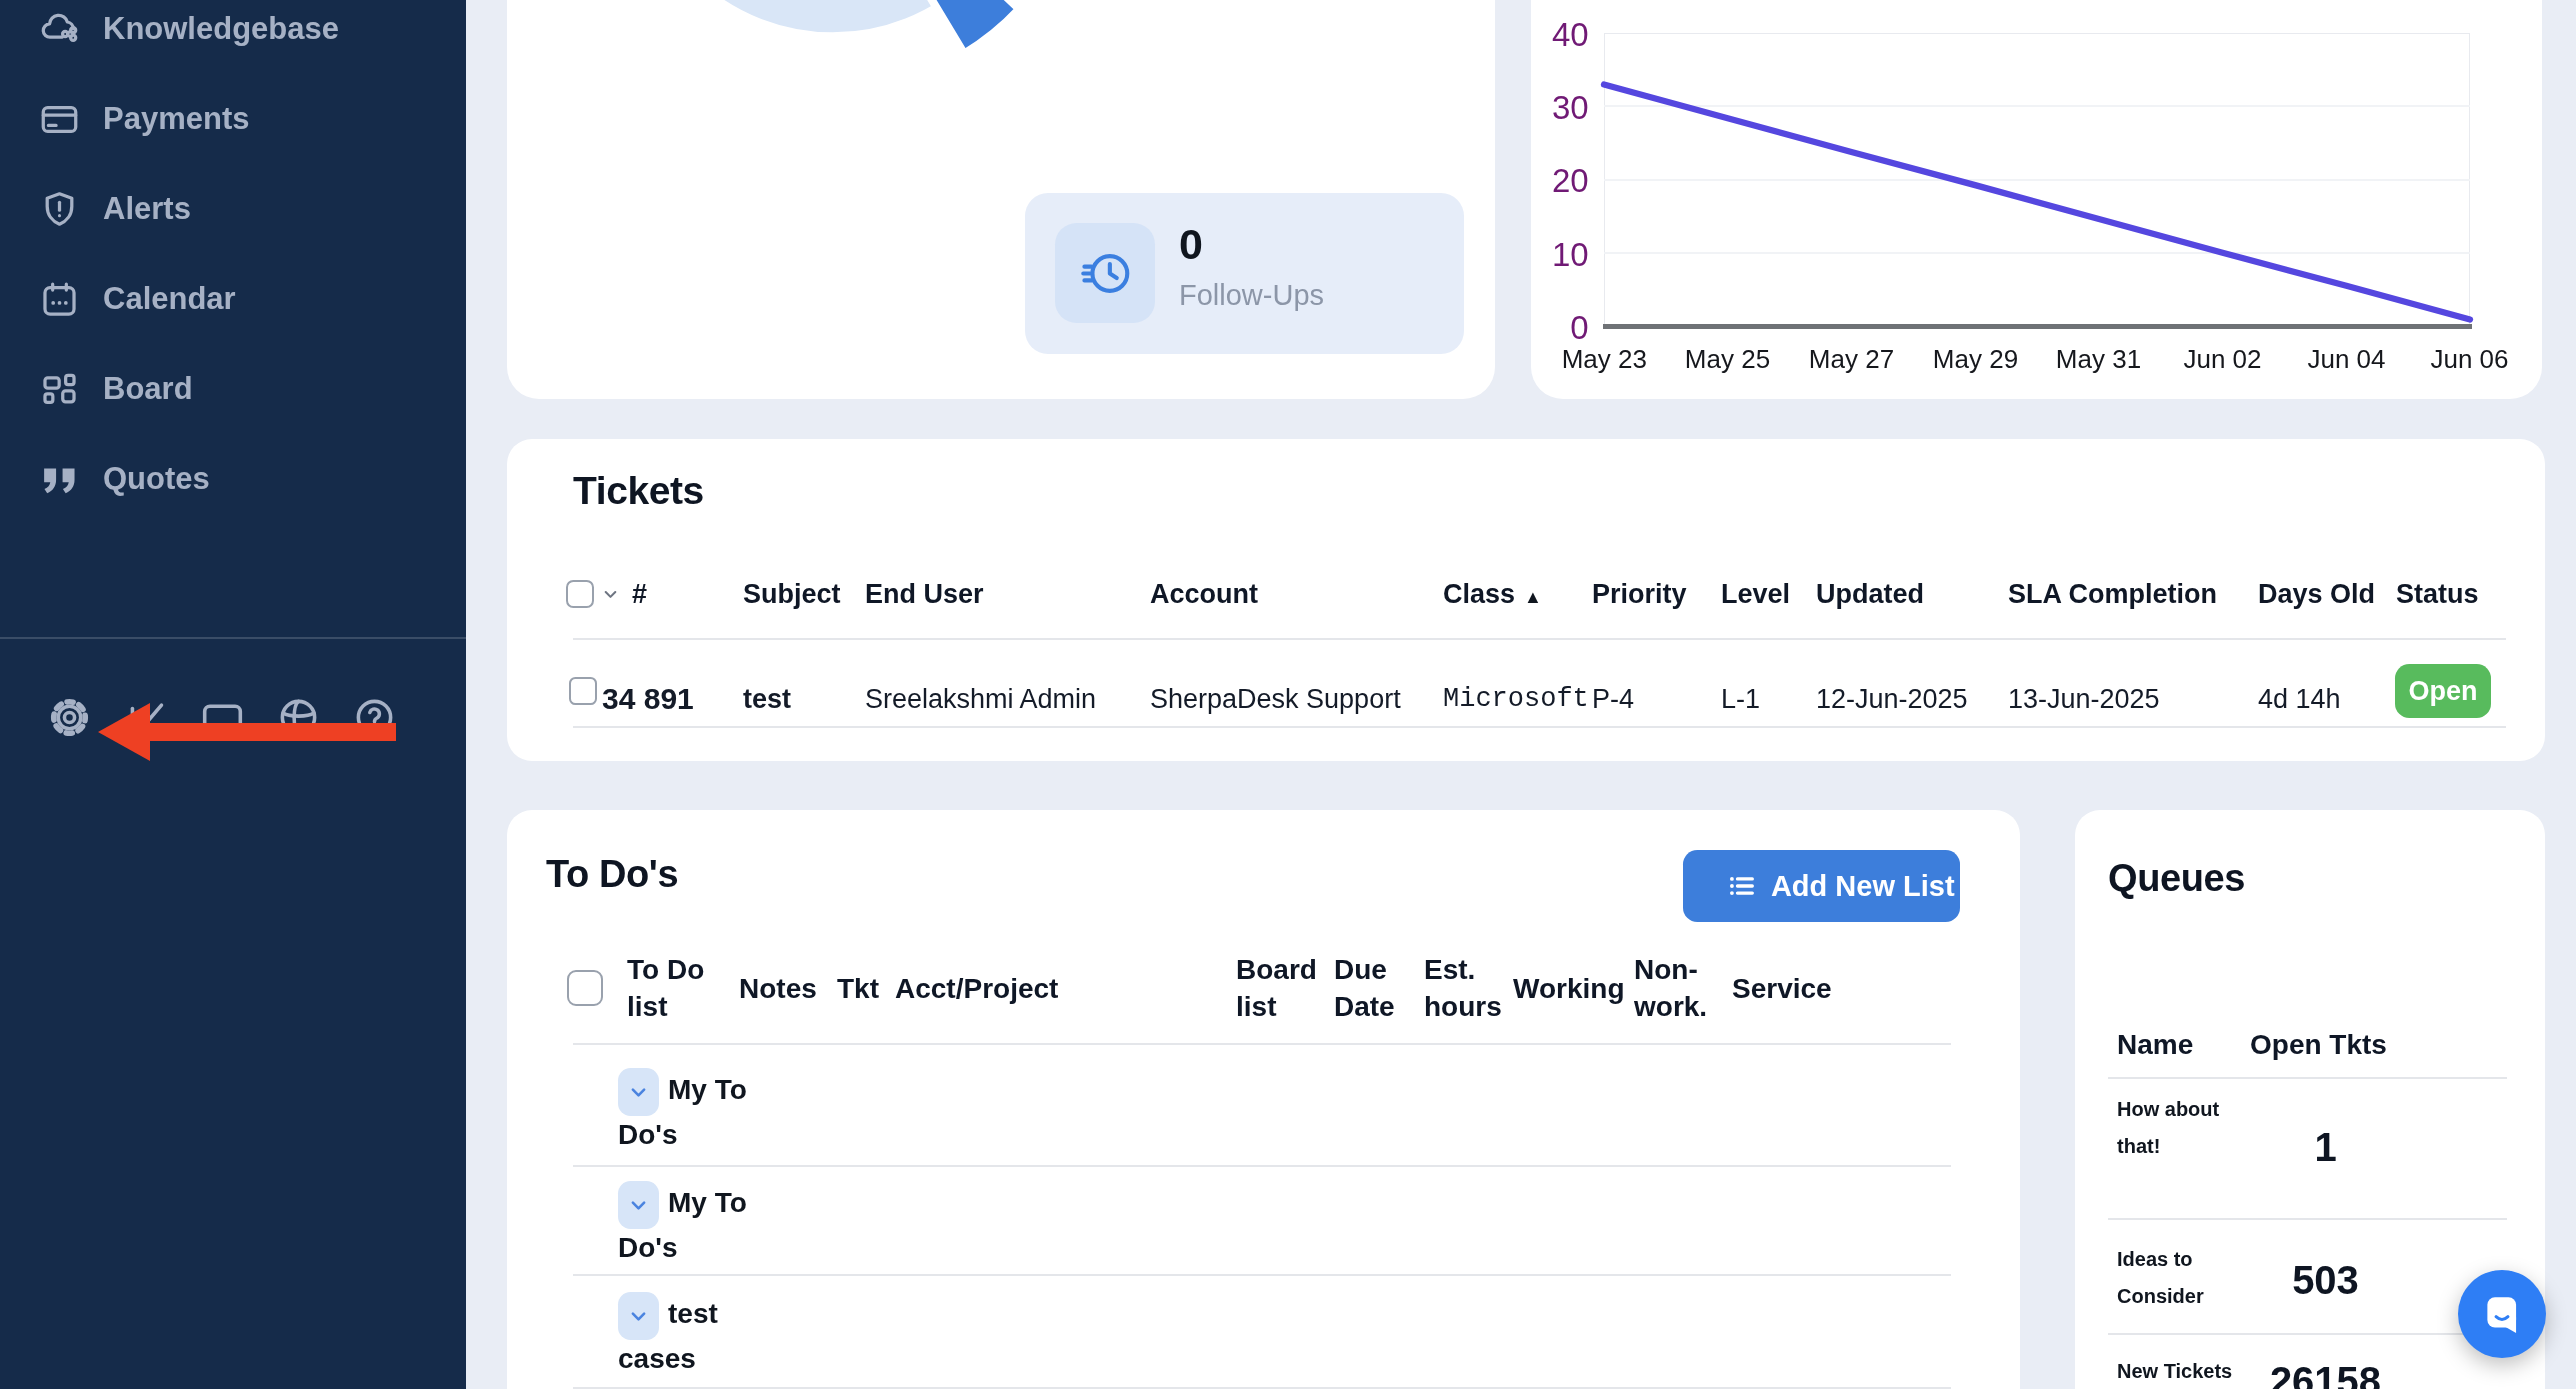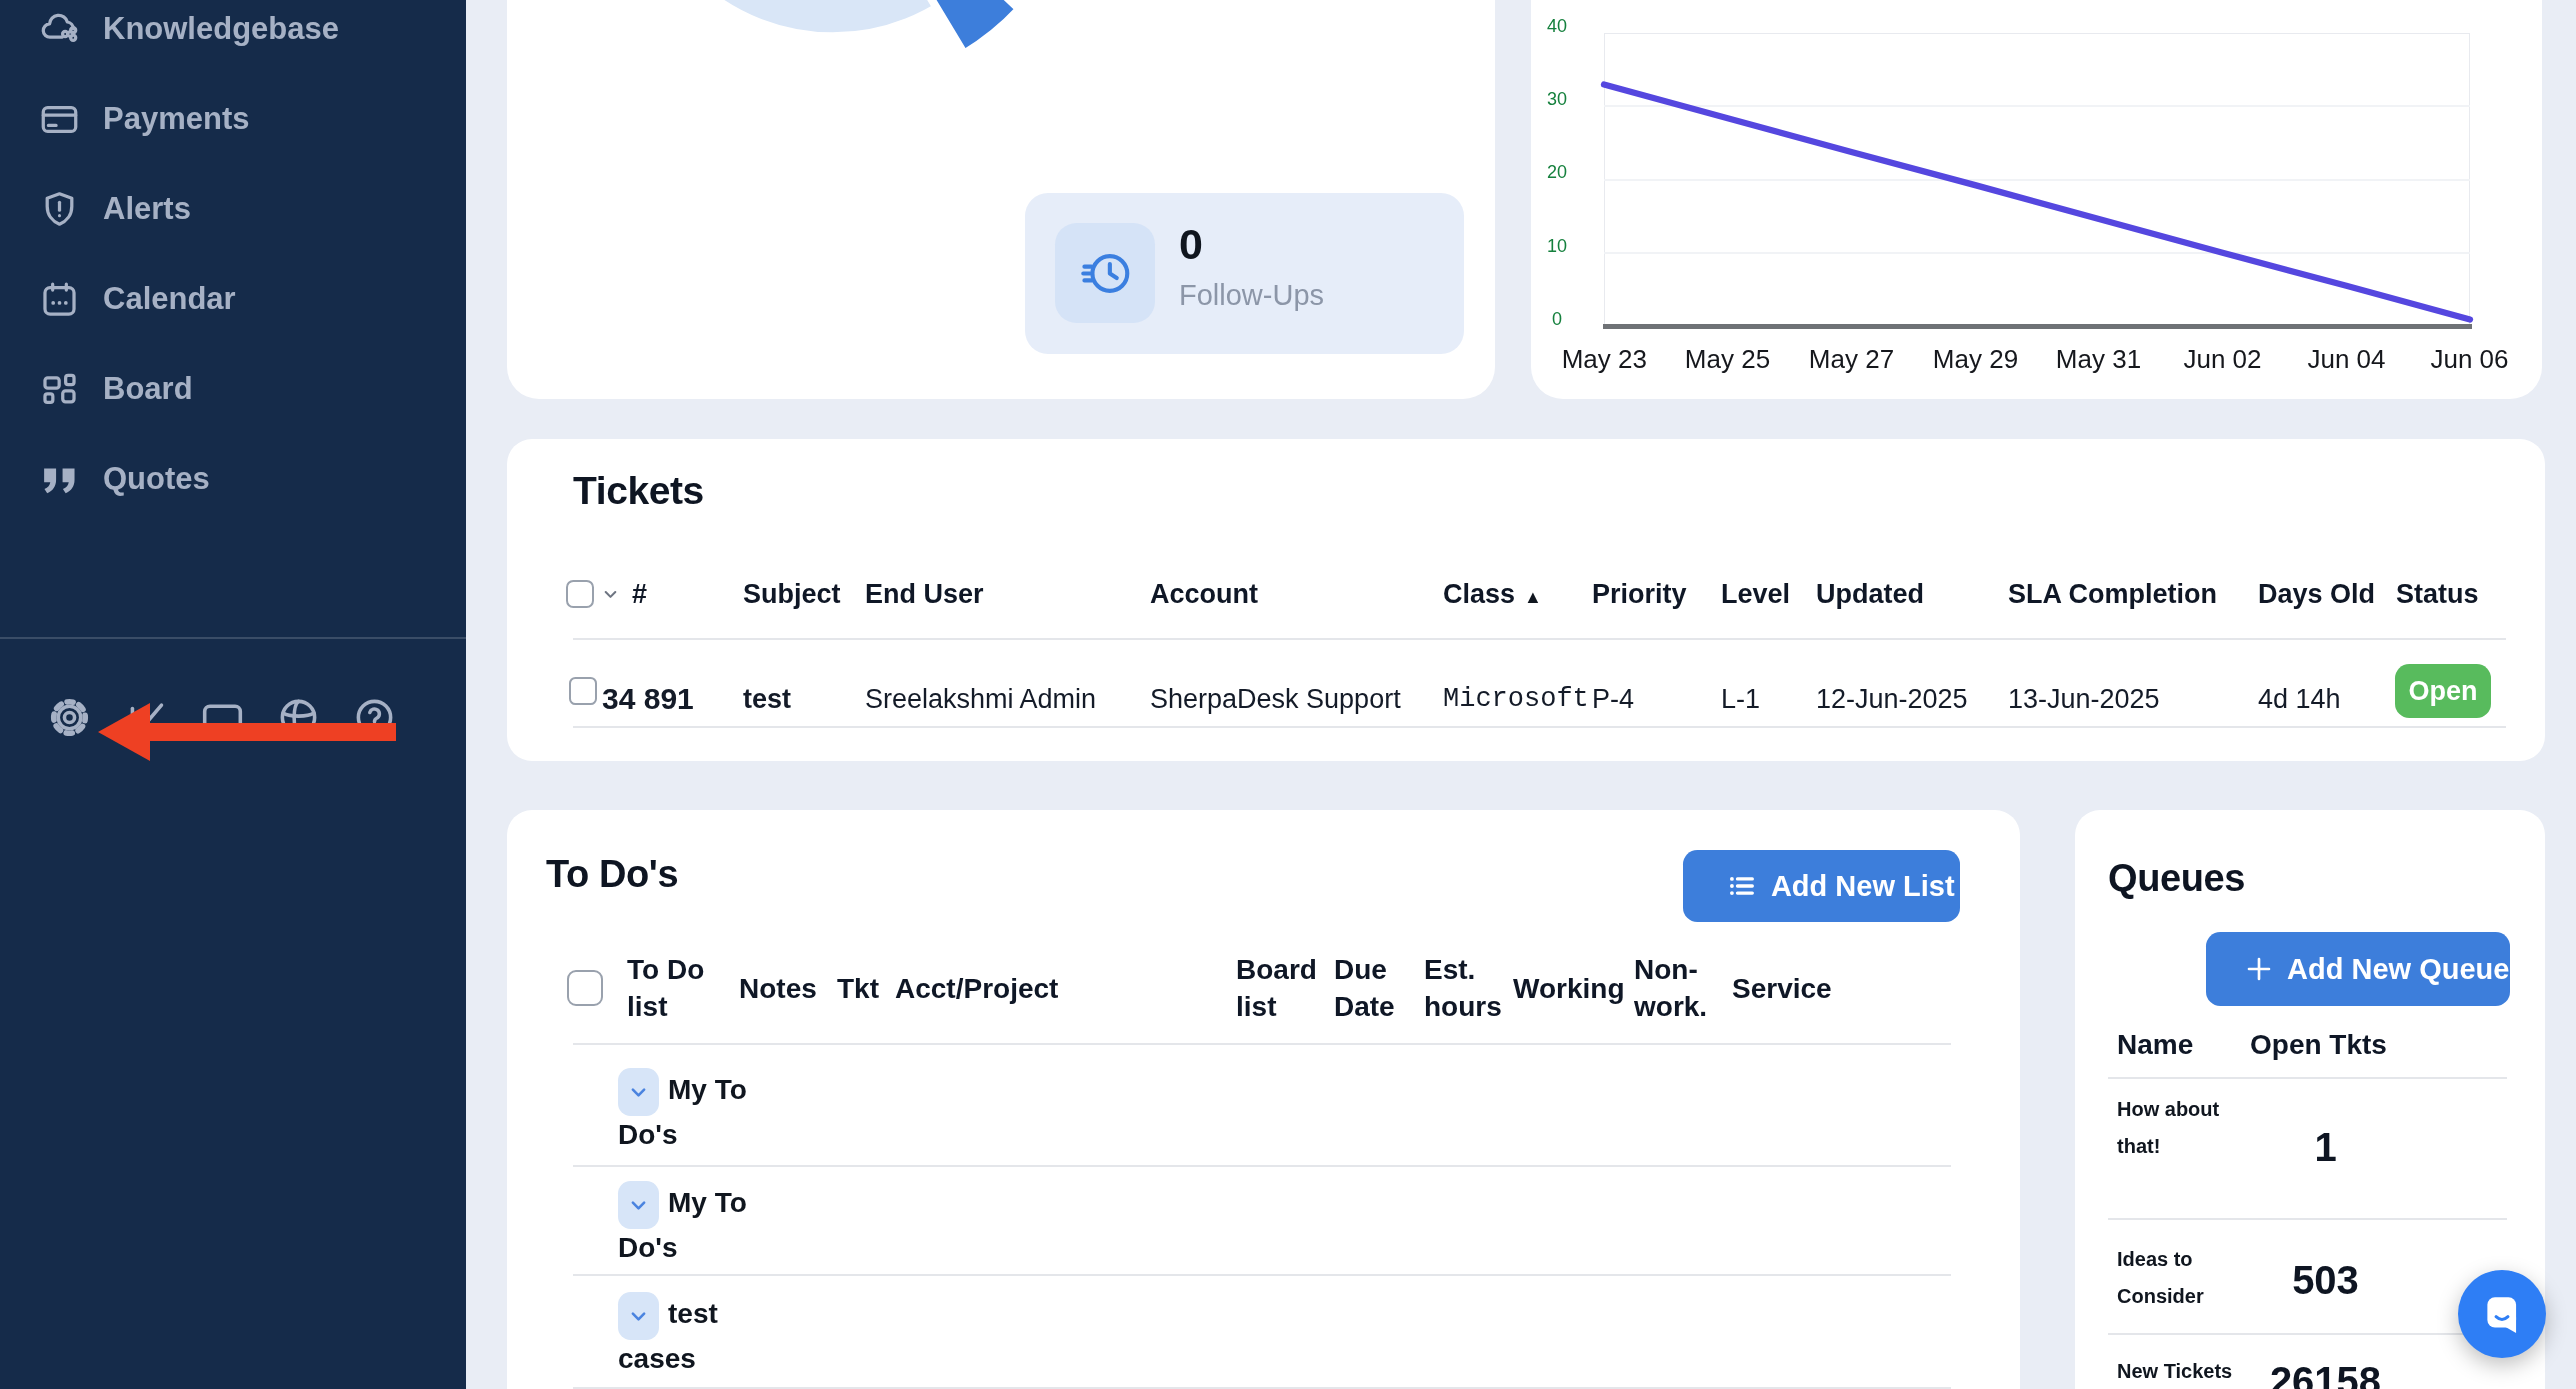"40" .ytick { color: #15803d -> #701a75; font-size: 18px -> 33px; text-align: center -> right }
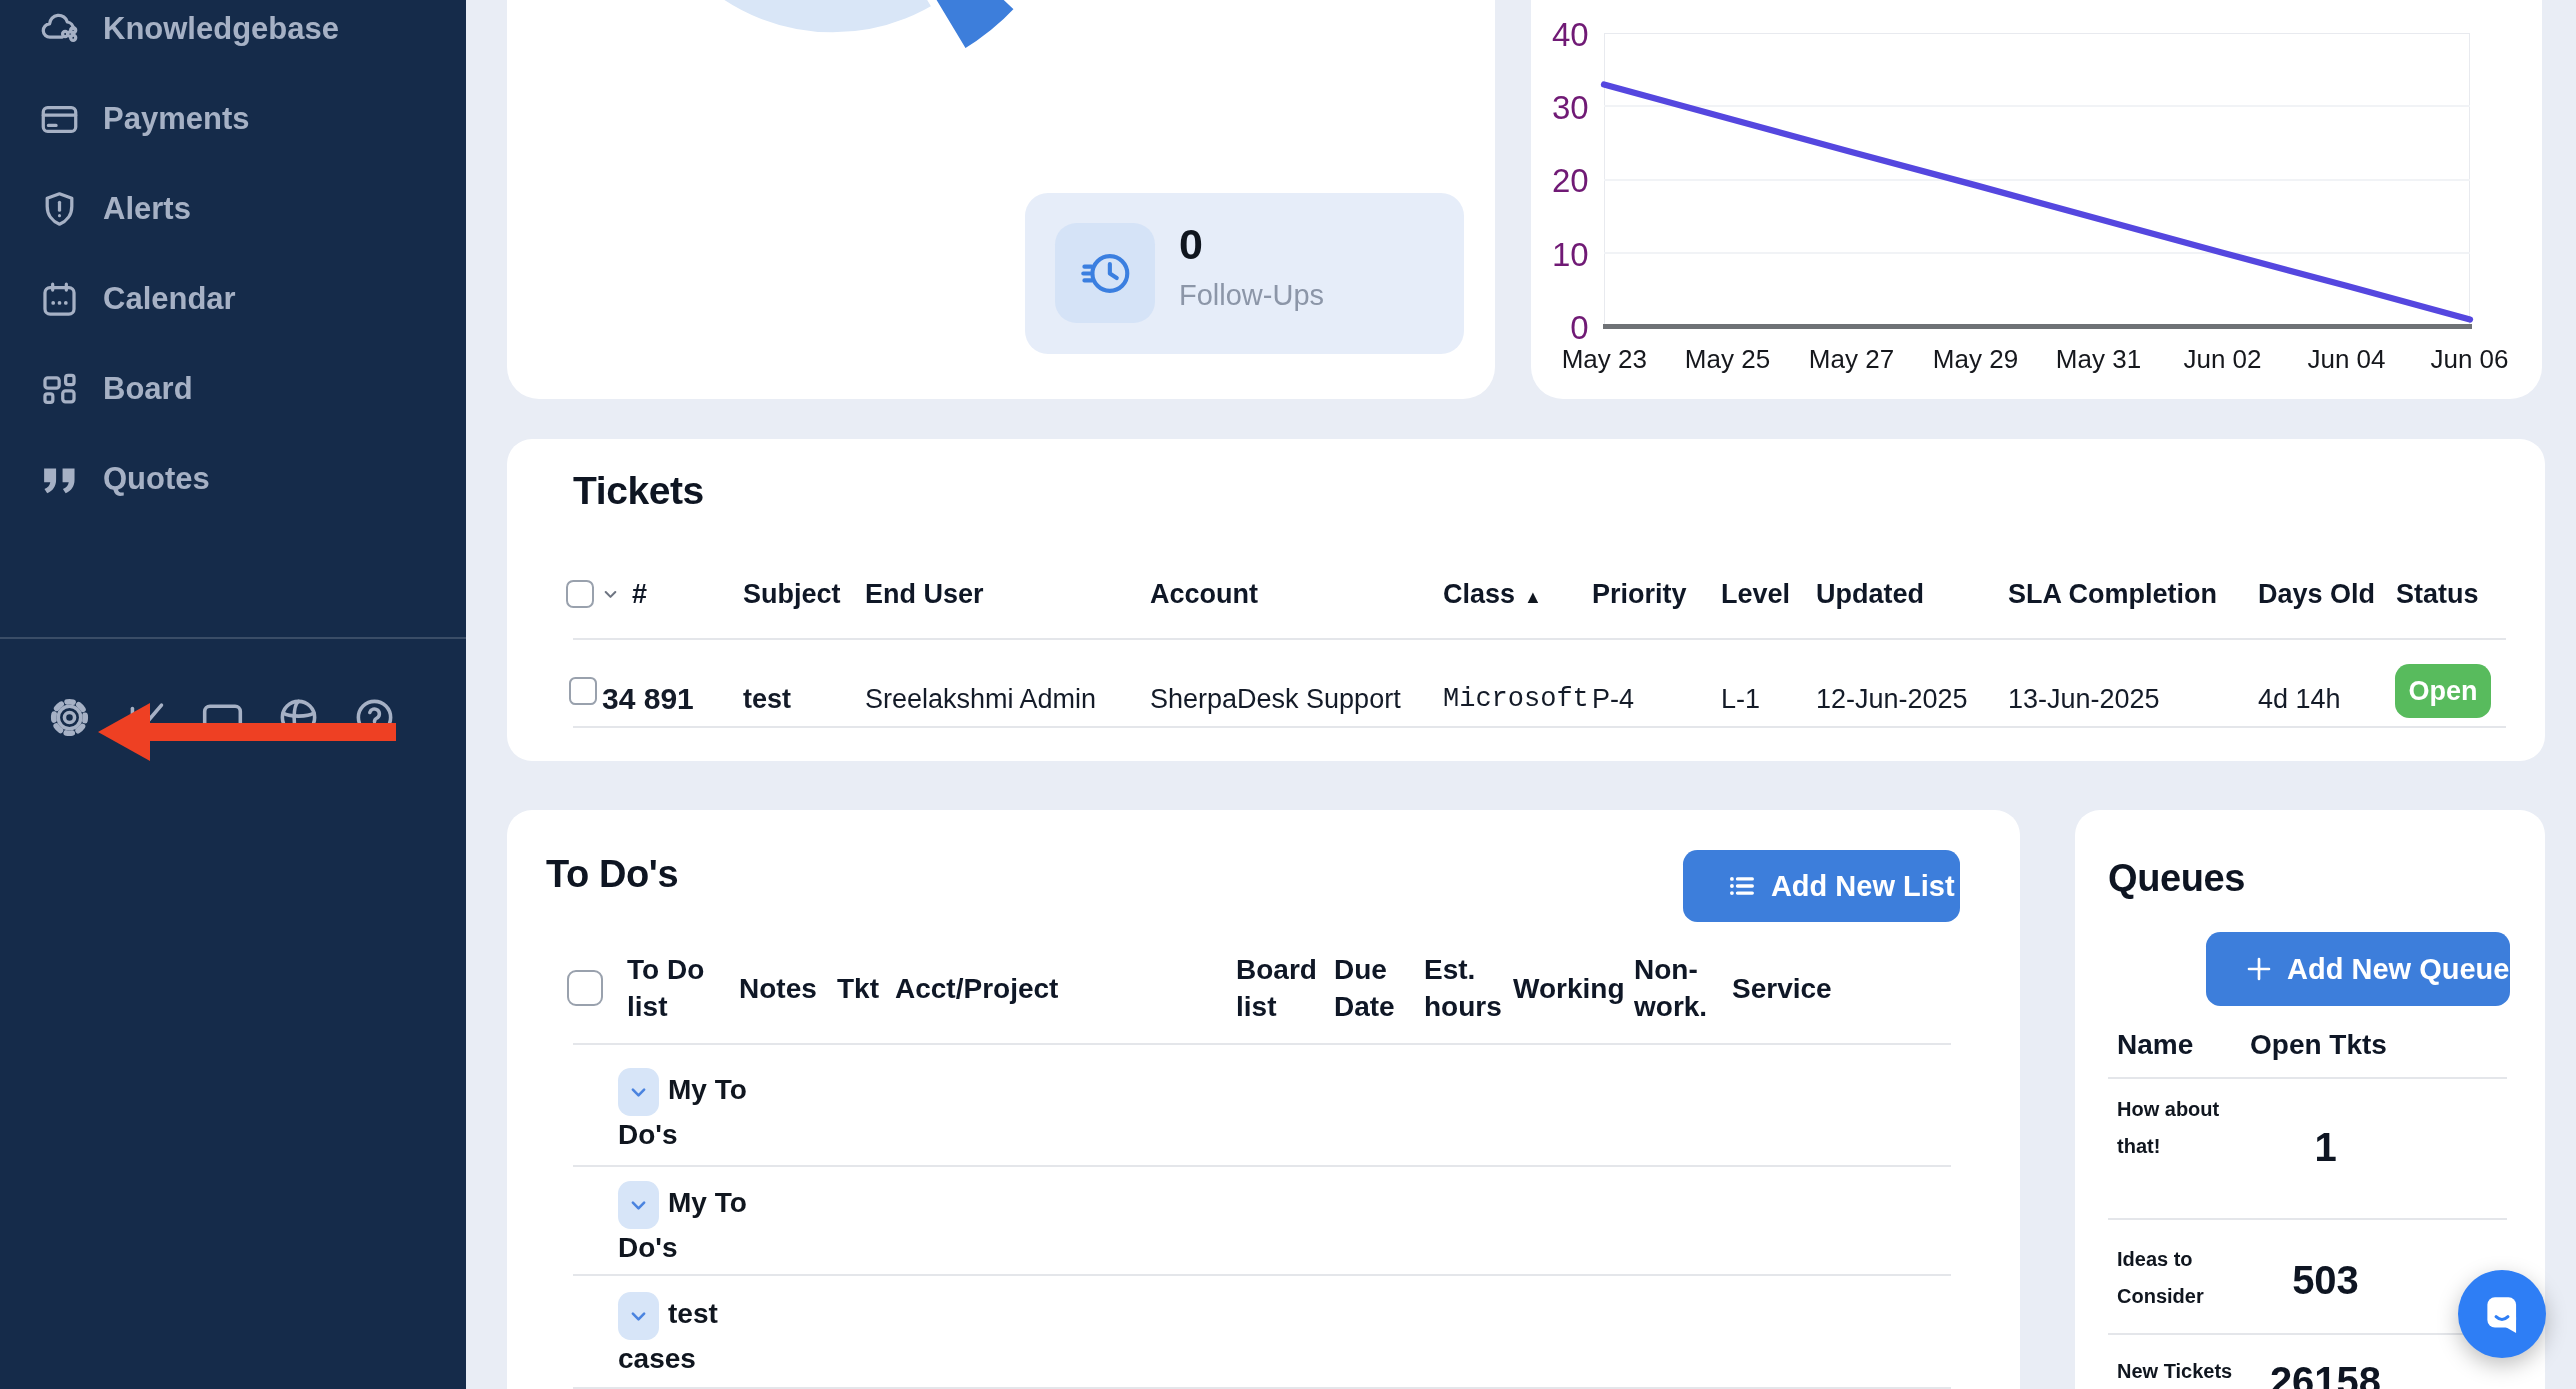"Add New Queue" button.btn { html: <button> <span> <svg> <path></path> </svg> </span> <span>Add New Queue</span> </button> -> none }
